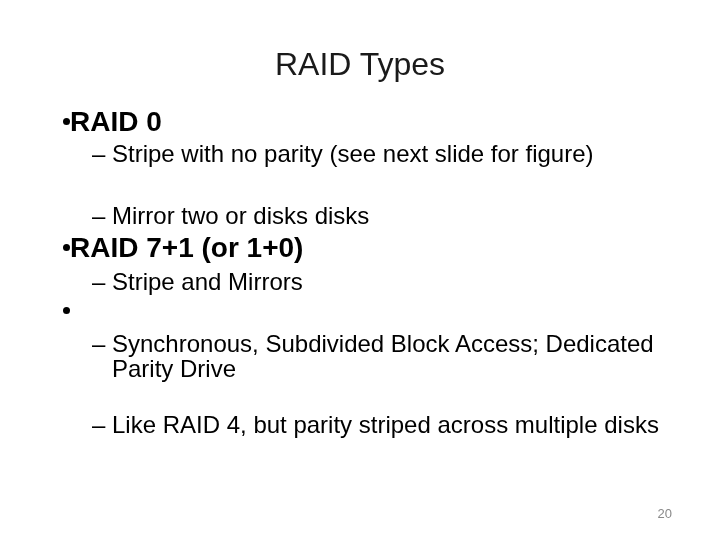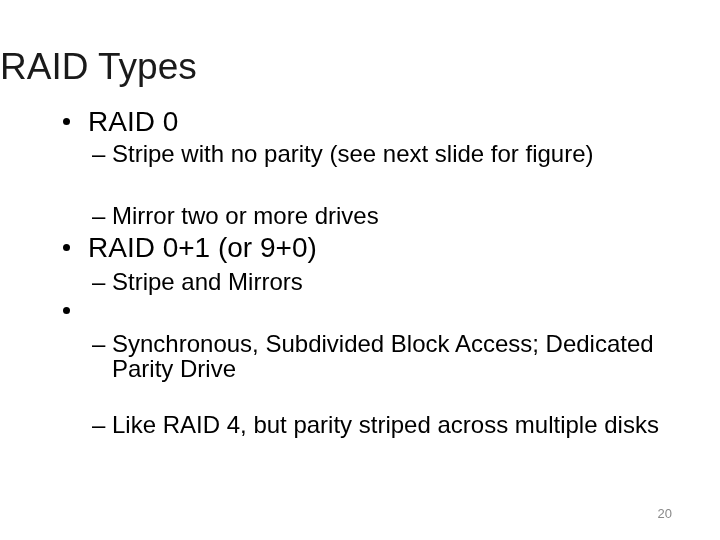"RAID Types" .slide-title { font-size: 37px -> 32px; text-align: none -> center }
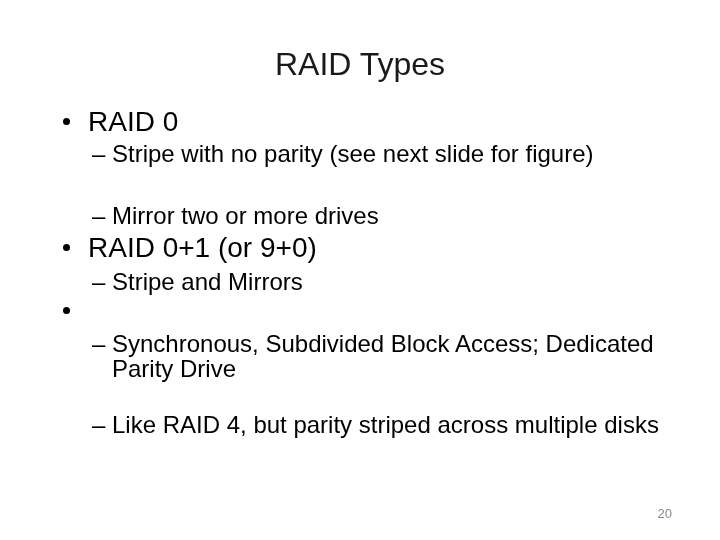"RAID 0" .heading-label { font-weight: 400 -> 700; margin-left: 18px -> none }
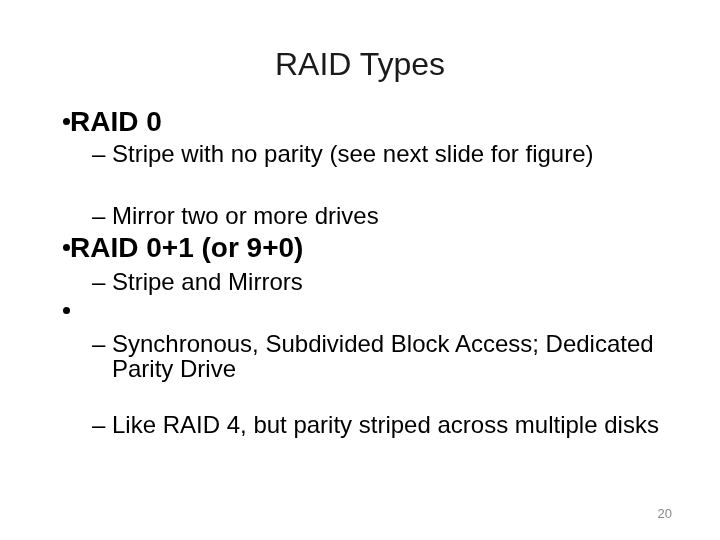"Mirror two or more drives" div.sub-text { text: more drives -> disks disks }
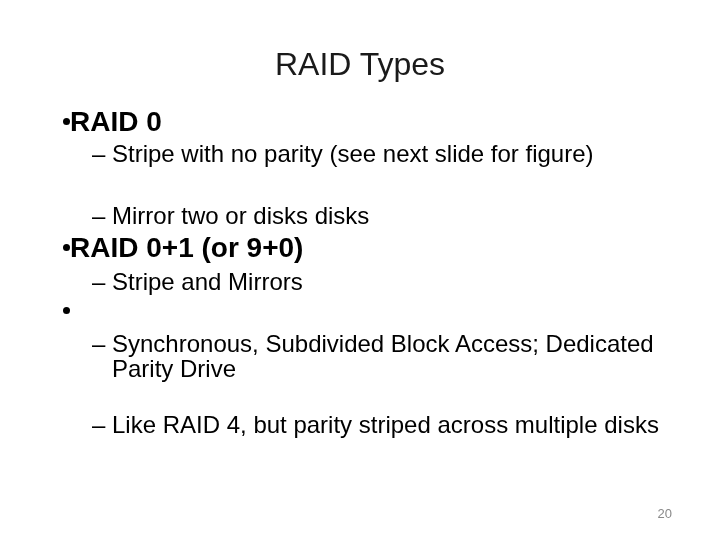"RAID 0+1 (or 9+0)" span.heading-label { text: 0+1 (or 9+0 -> 7+1 (or 1+0 }
